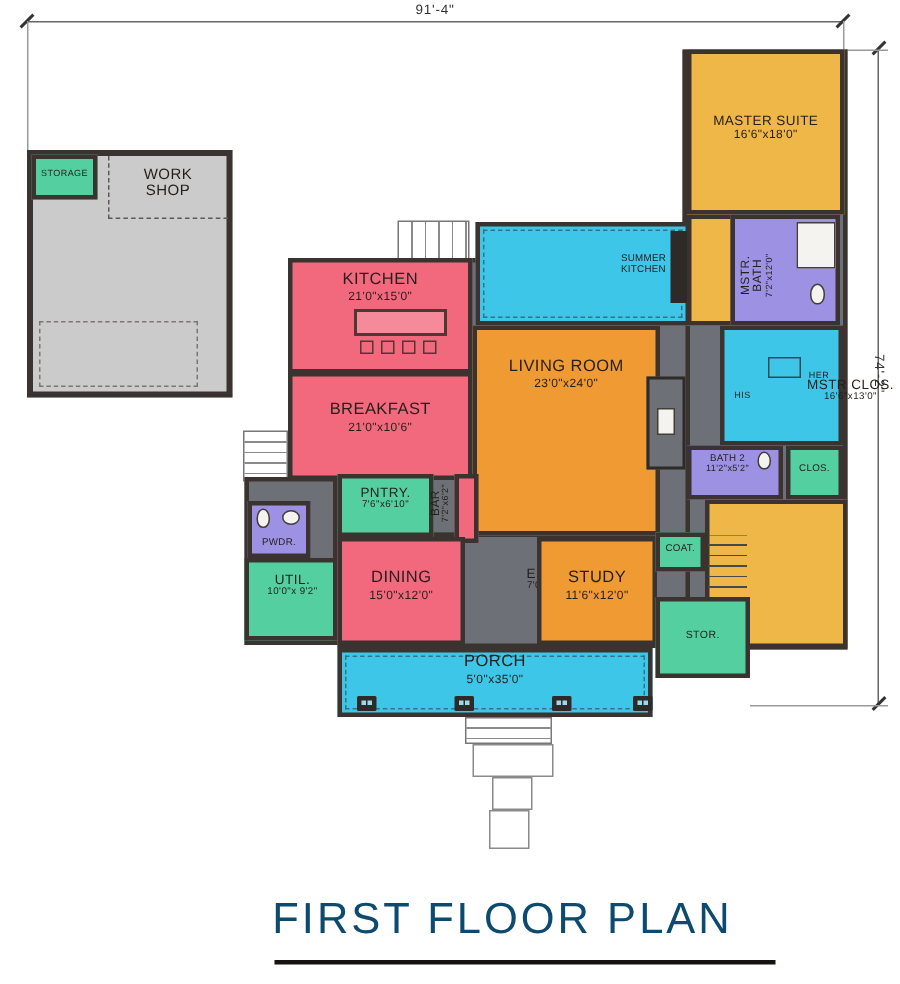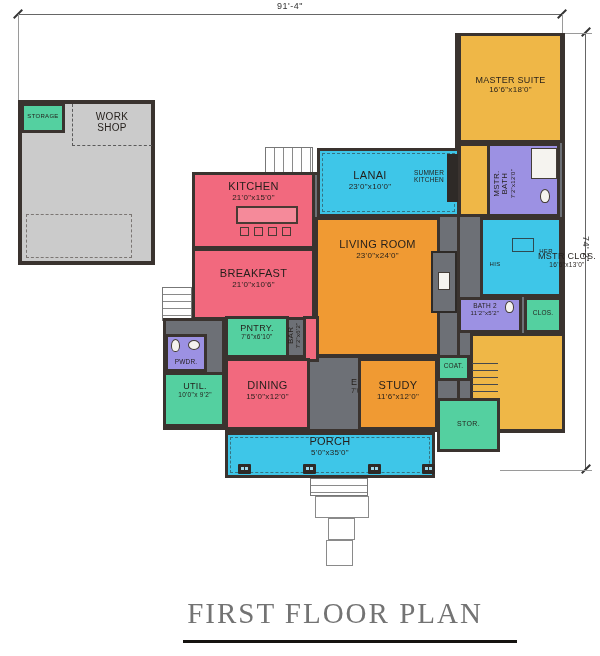"LANAI" div.lbl { html: <div> <div>LANAI</div> <div>23'0"x10'0"</div> </div> -> none }
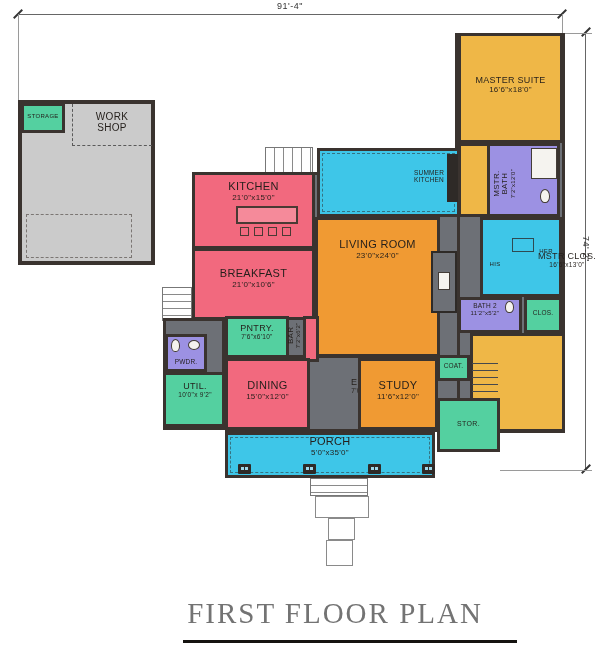"FIRST FLOOR PLAN" #title { color: #737373 -> #0c4a6e; font-family: Liberation Serif, serif -> Liberation Sans, sans-serif }
